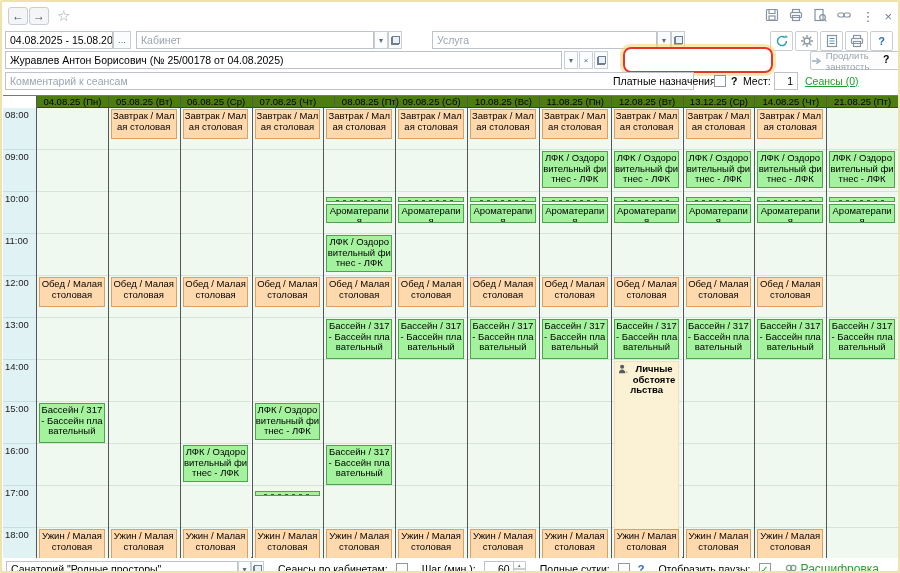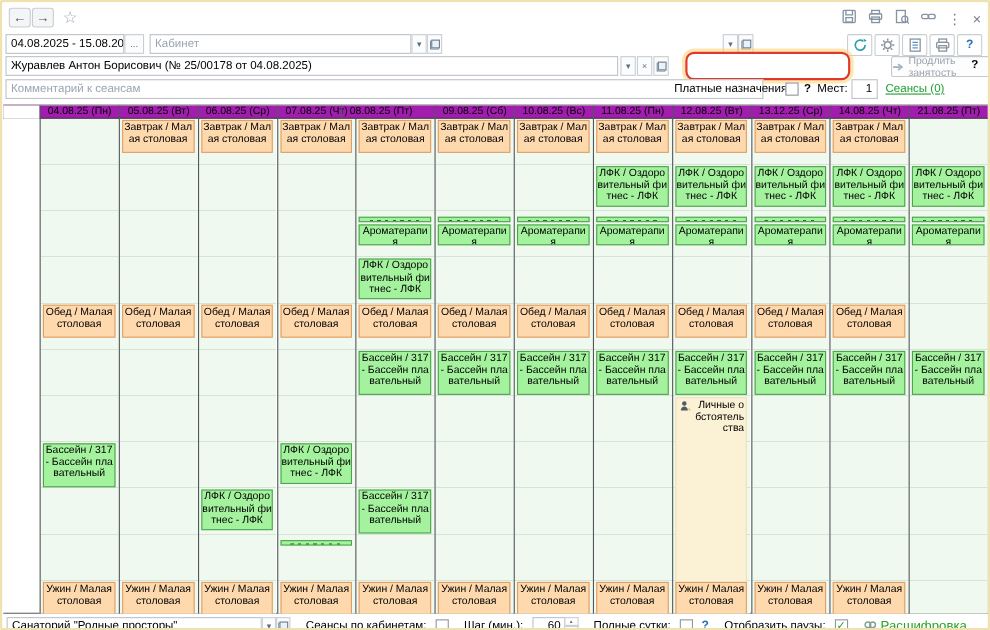"Услуга" div.field { html: none -> <div>Услуга</div> }
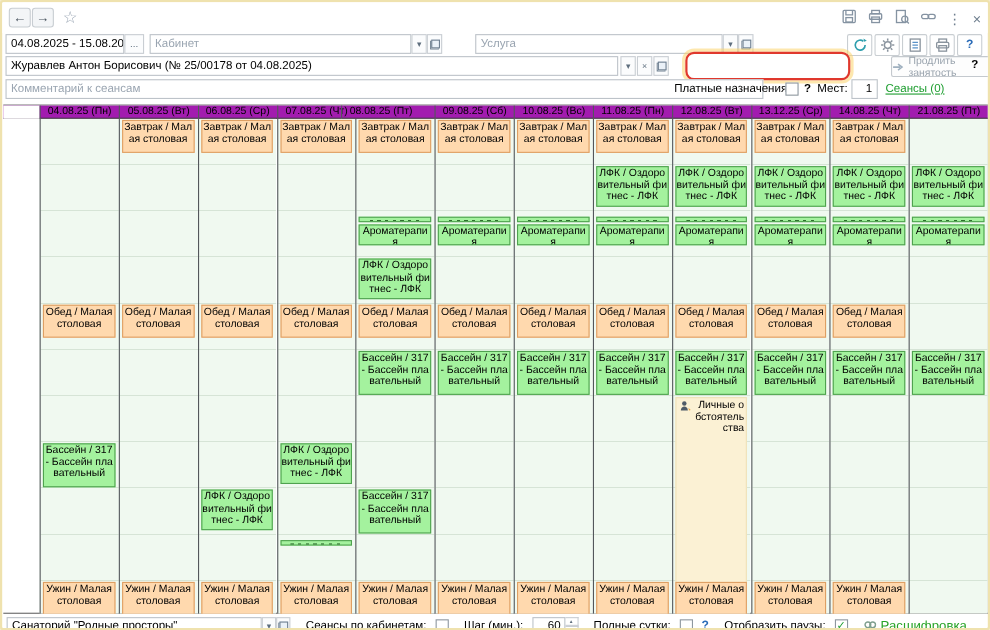"04.08.25 (Пн)" .ghead { background: #a21caf -> #4d7c0f }
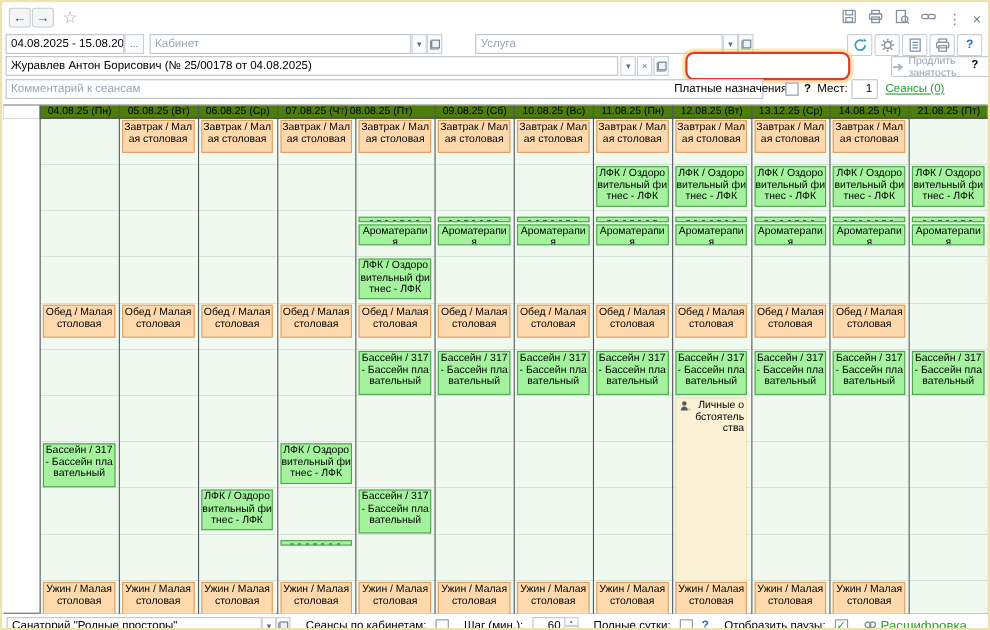"08.08.25 (Пт)" div.ghcell { left: 307px -> 331px }
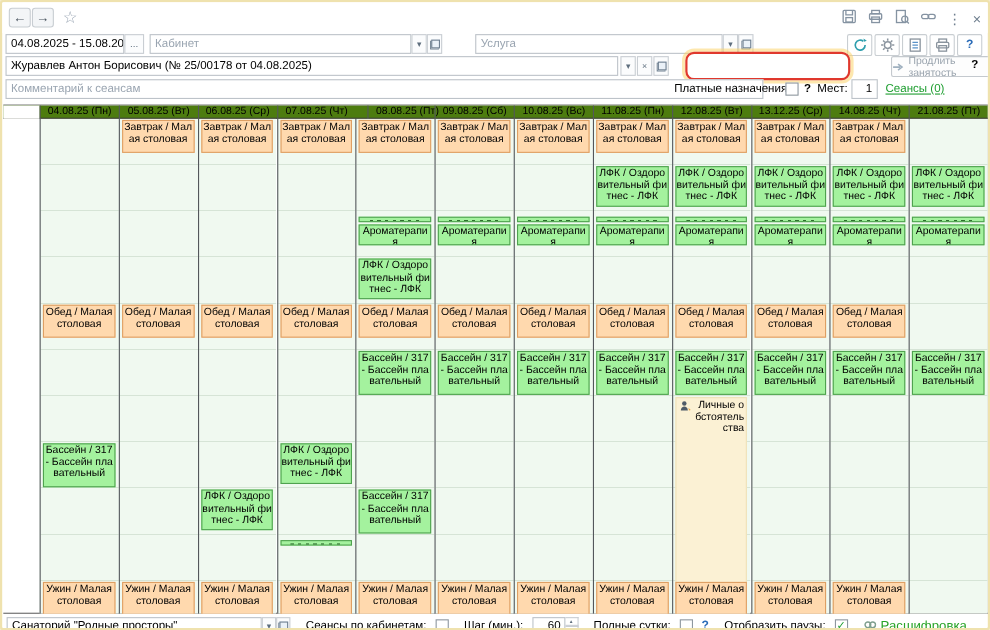"08:00" div.gutter { html: none -> <div> <div>08:00</div> <div>09:00</div> <div>10:00</div> <div>11:00</div> <div>12:00</div> <div>13:00</div> <div>14:00</div> <div>15:00</div> <div>16:00</div> <div>17:00</div> <div>18:00</div> </div> }
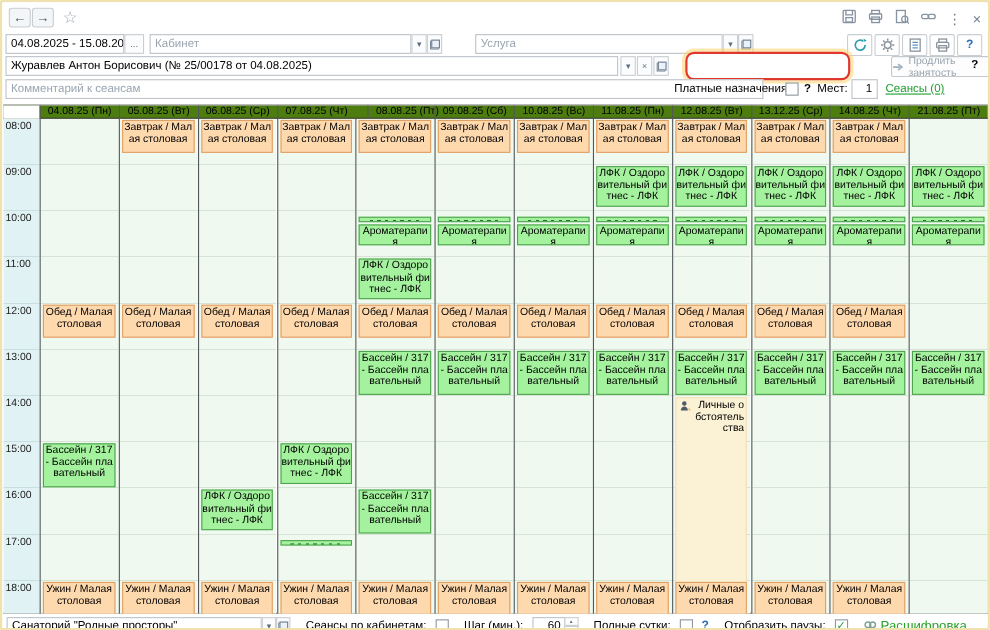"Личные обстоятельства" .ev.busy { font-weight: none -> bold; text-align: right -> center }
